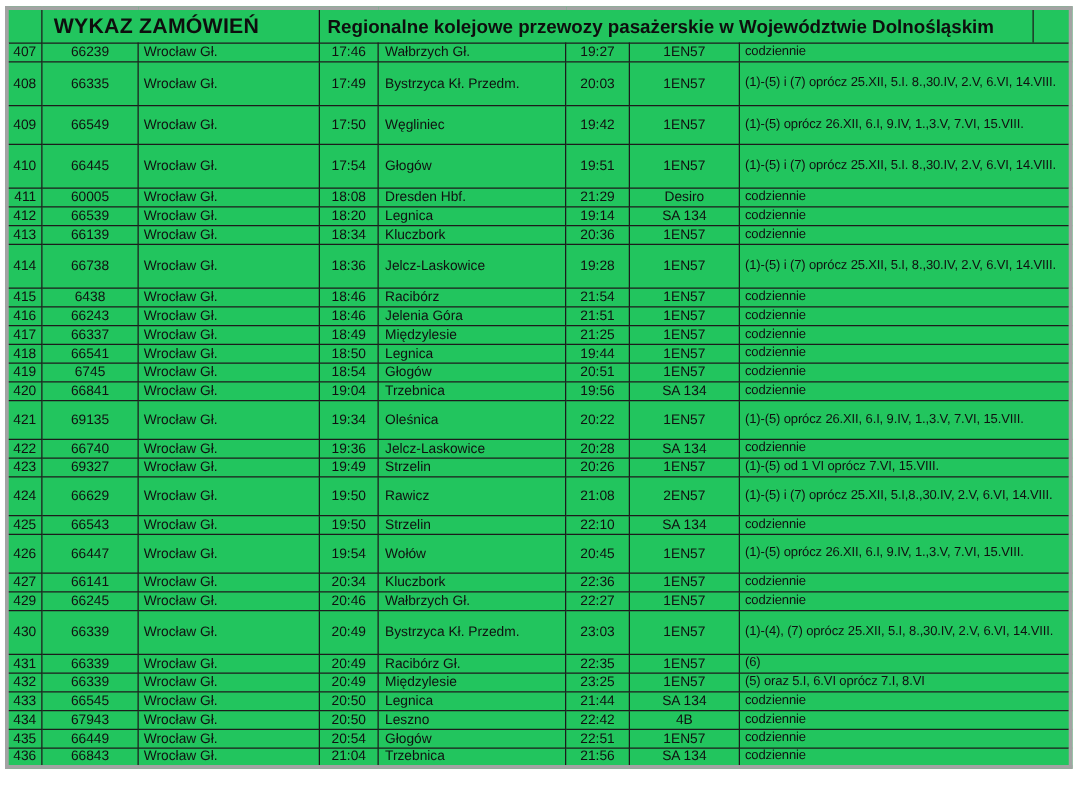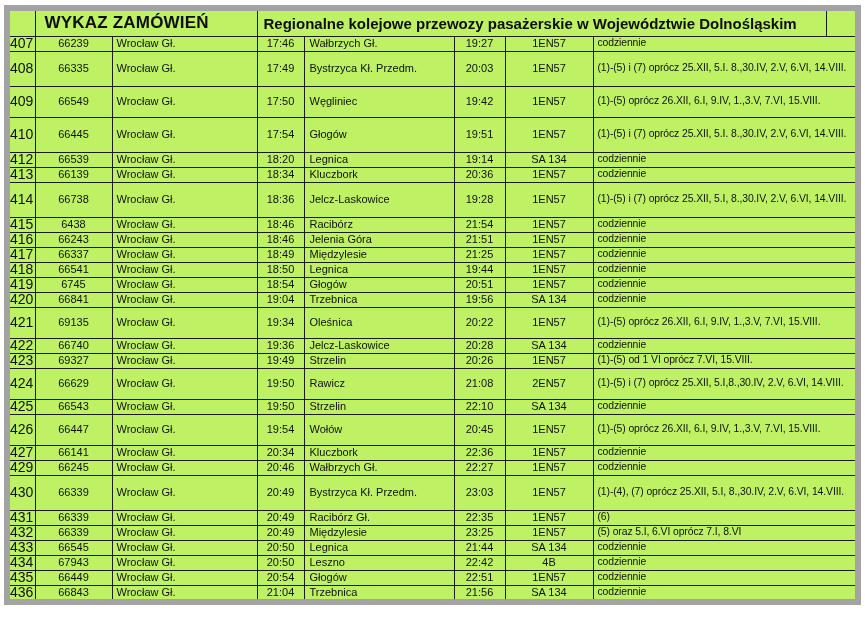"WYKAZ ZAMÓWIEŃ" table.tt { background: #bef264 -> #22c55e; border: 6px solid #a3a3a3 -> 3px solid #a3a3a3 }
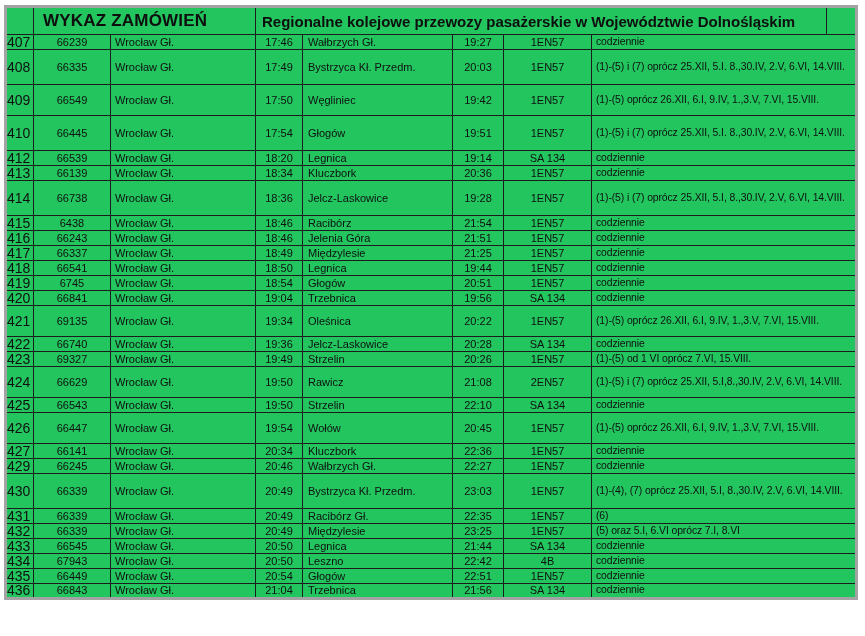"407" td:nth-child(1) { font-size: 14px -> 11px }
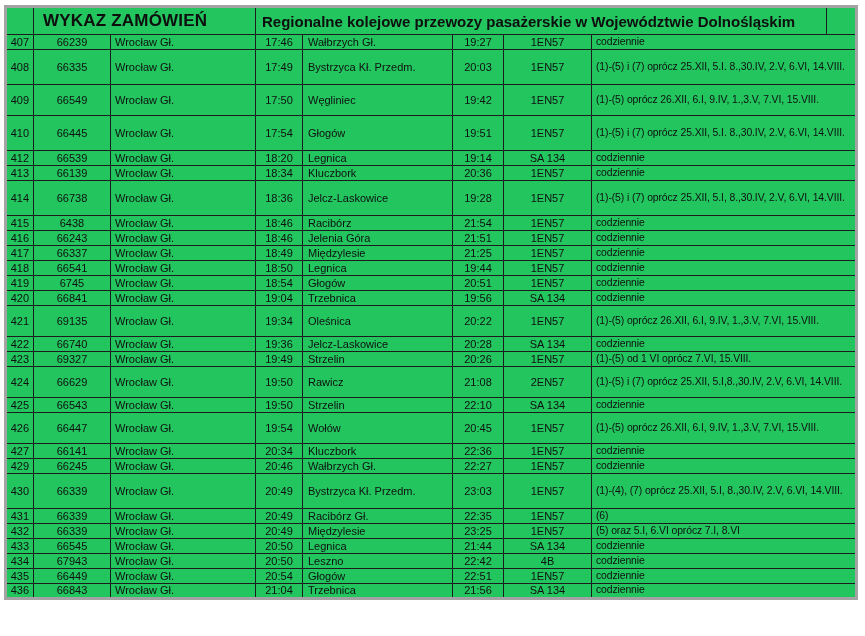"411" tr.r1 { html: none -> <tr> <td>411</td> <td>60005</td> <td>Wrocław Gł.</td> <td>18:08</td> <td>Dresden Hbf.</td> <td>21:29</td> <td>Desiro</td> <td>codziennie</td> </tr> }
